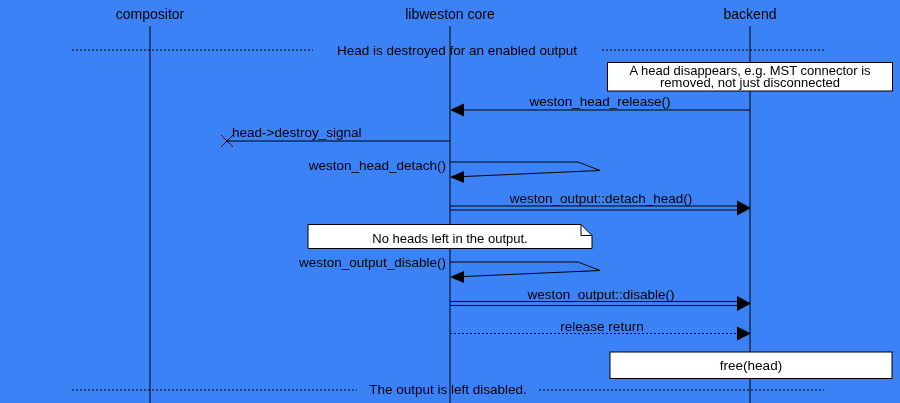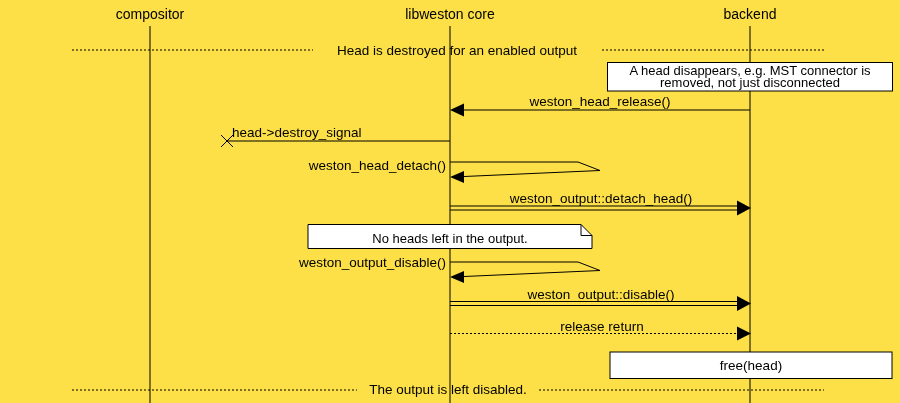"compositor" .stage { background: #fde047 -> #3b82f6 }
